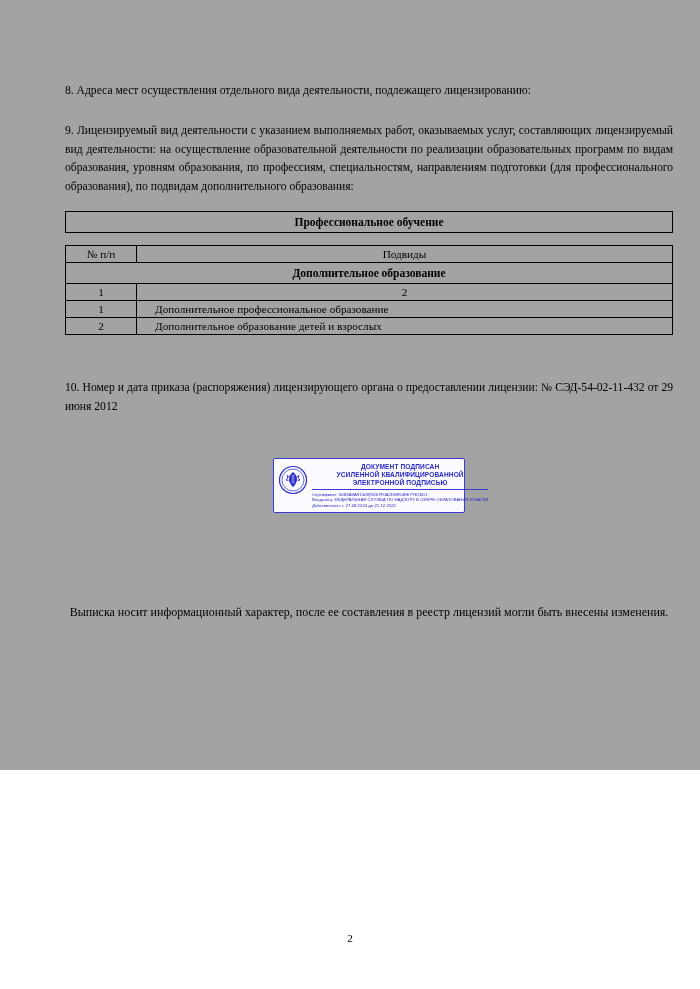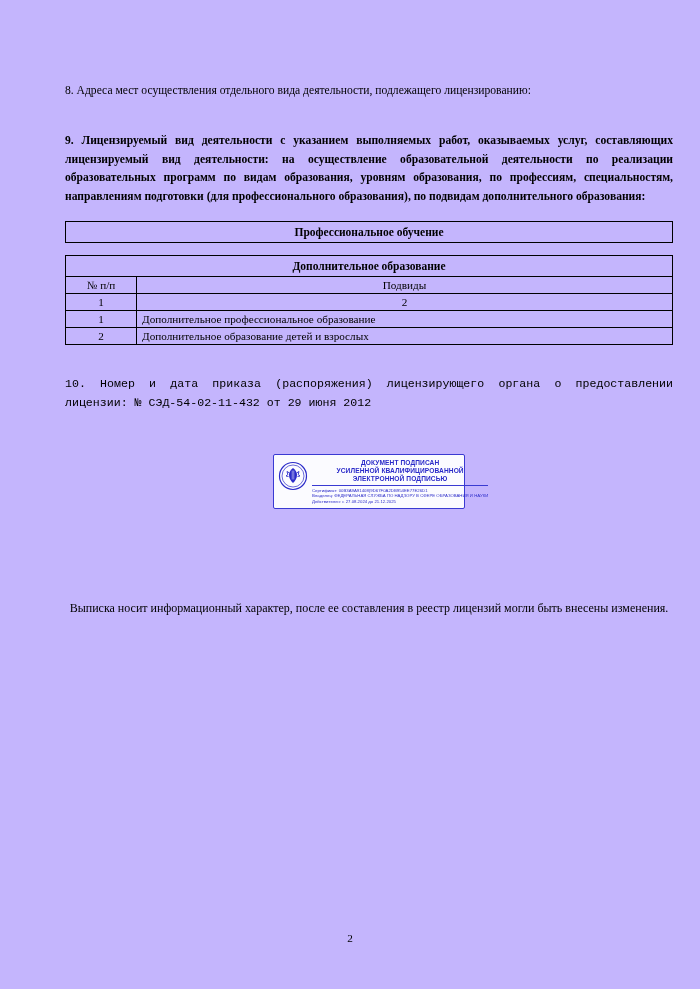"8. Адреса мест осуществления отдельного" .page { background: #c4b5fd -> #a3a3a3; height: 989px -> 770px }
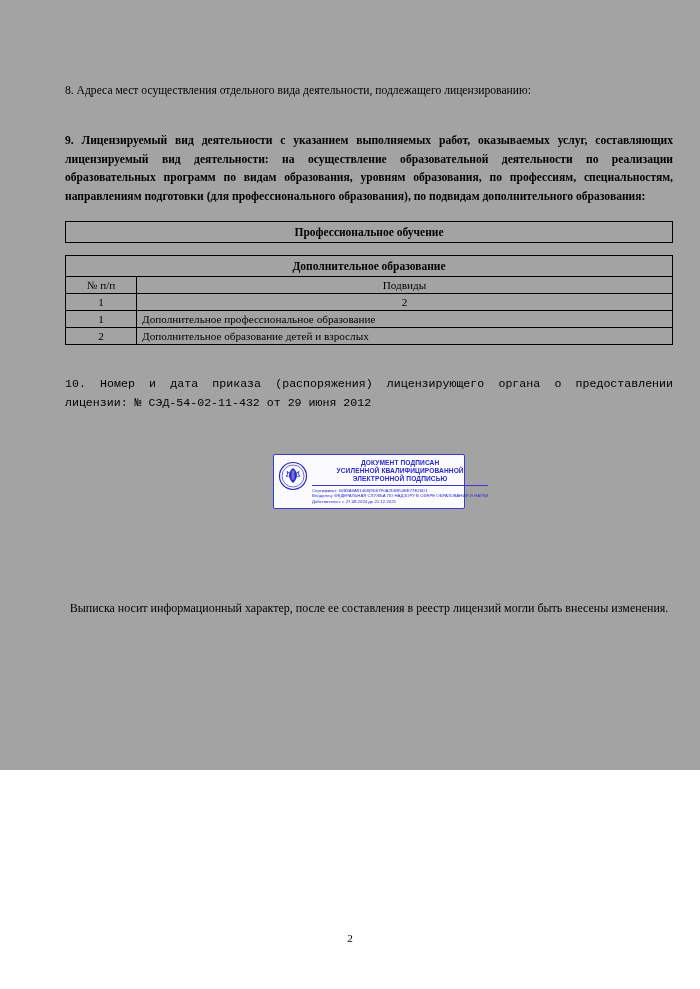"9. Лицензируемый вид деятельности с" .block-9 { font-weight: bold -> none; margin-top: 31px -> 21px }
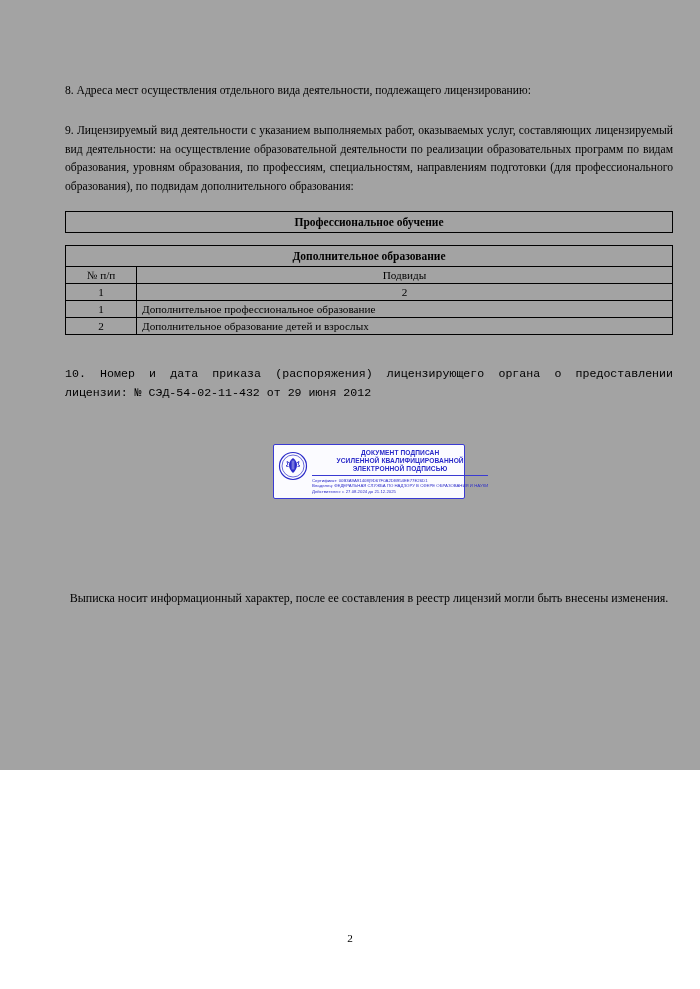"Дополнительное образование" tr { order: before "№ п/п" -> after "№ п/п" }
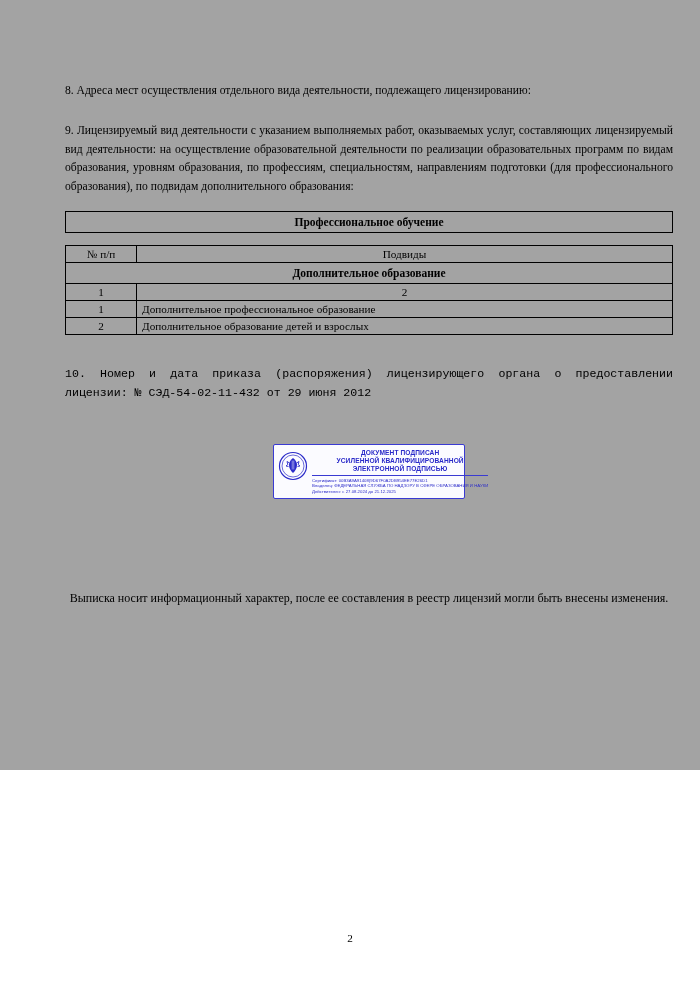"Дополнительное профессиональное" .tbl .left { padding-left: 5px -> 18px }
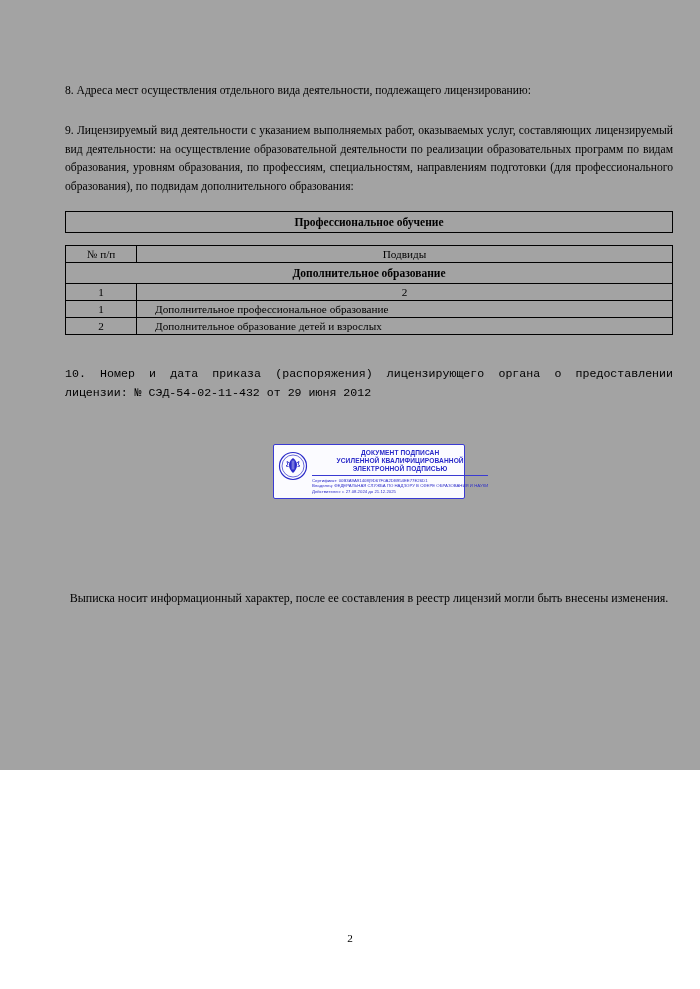"10. Номер и дата приказа" .block-10 { font-family: Liberation Mono, monospace -> none; margin-top: 30px -> 44px }
